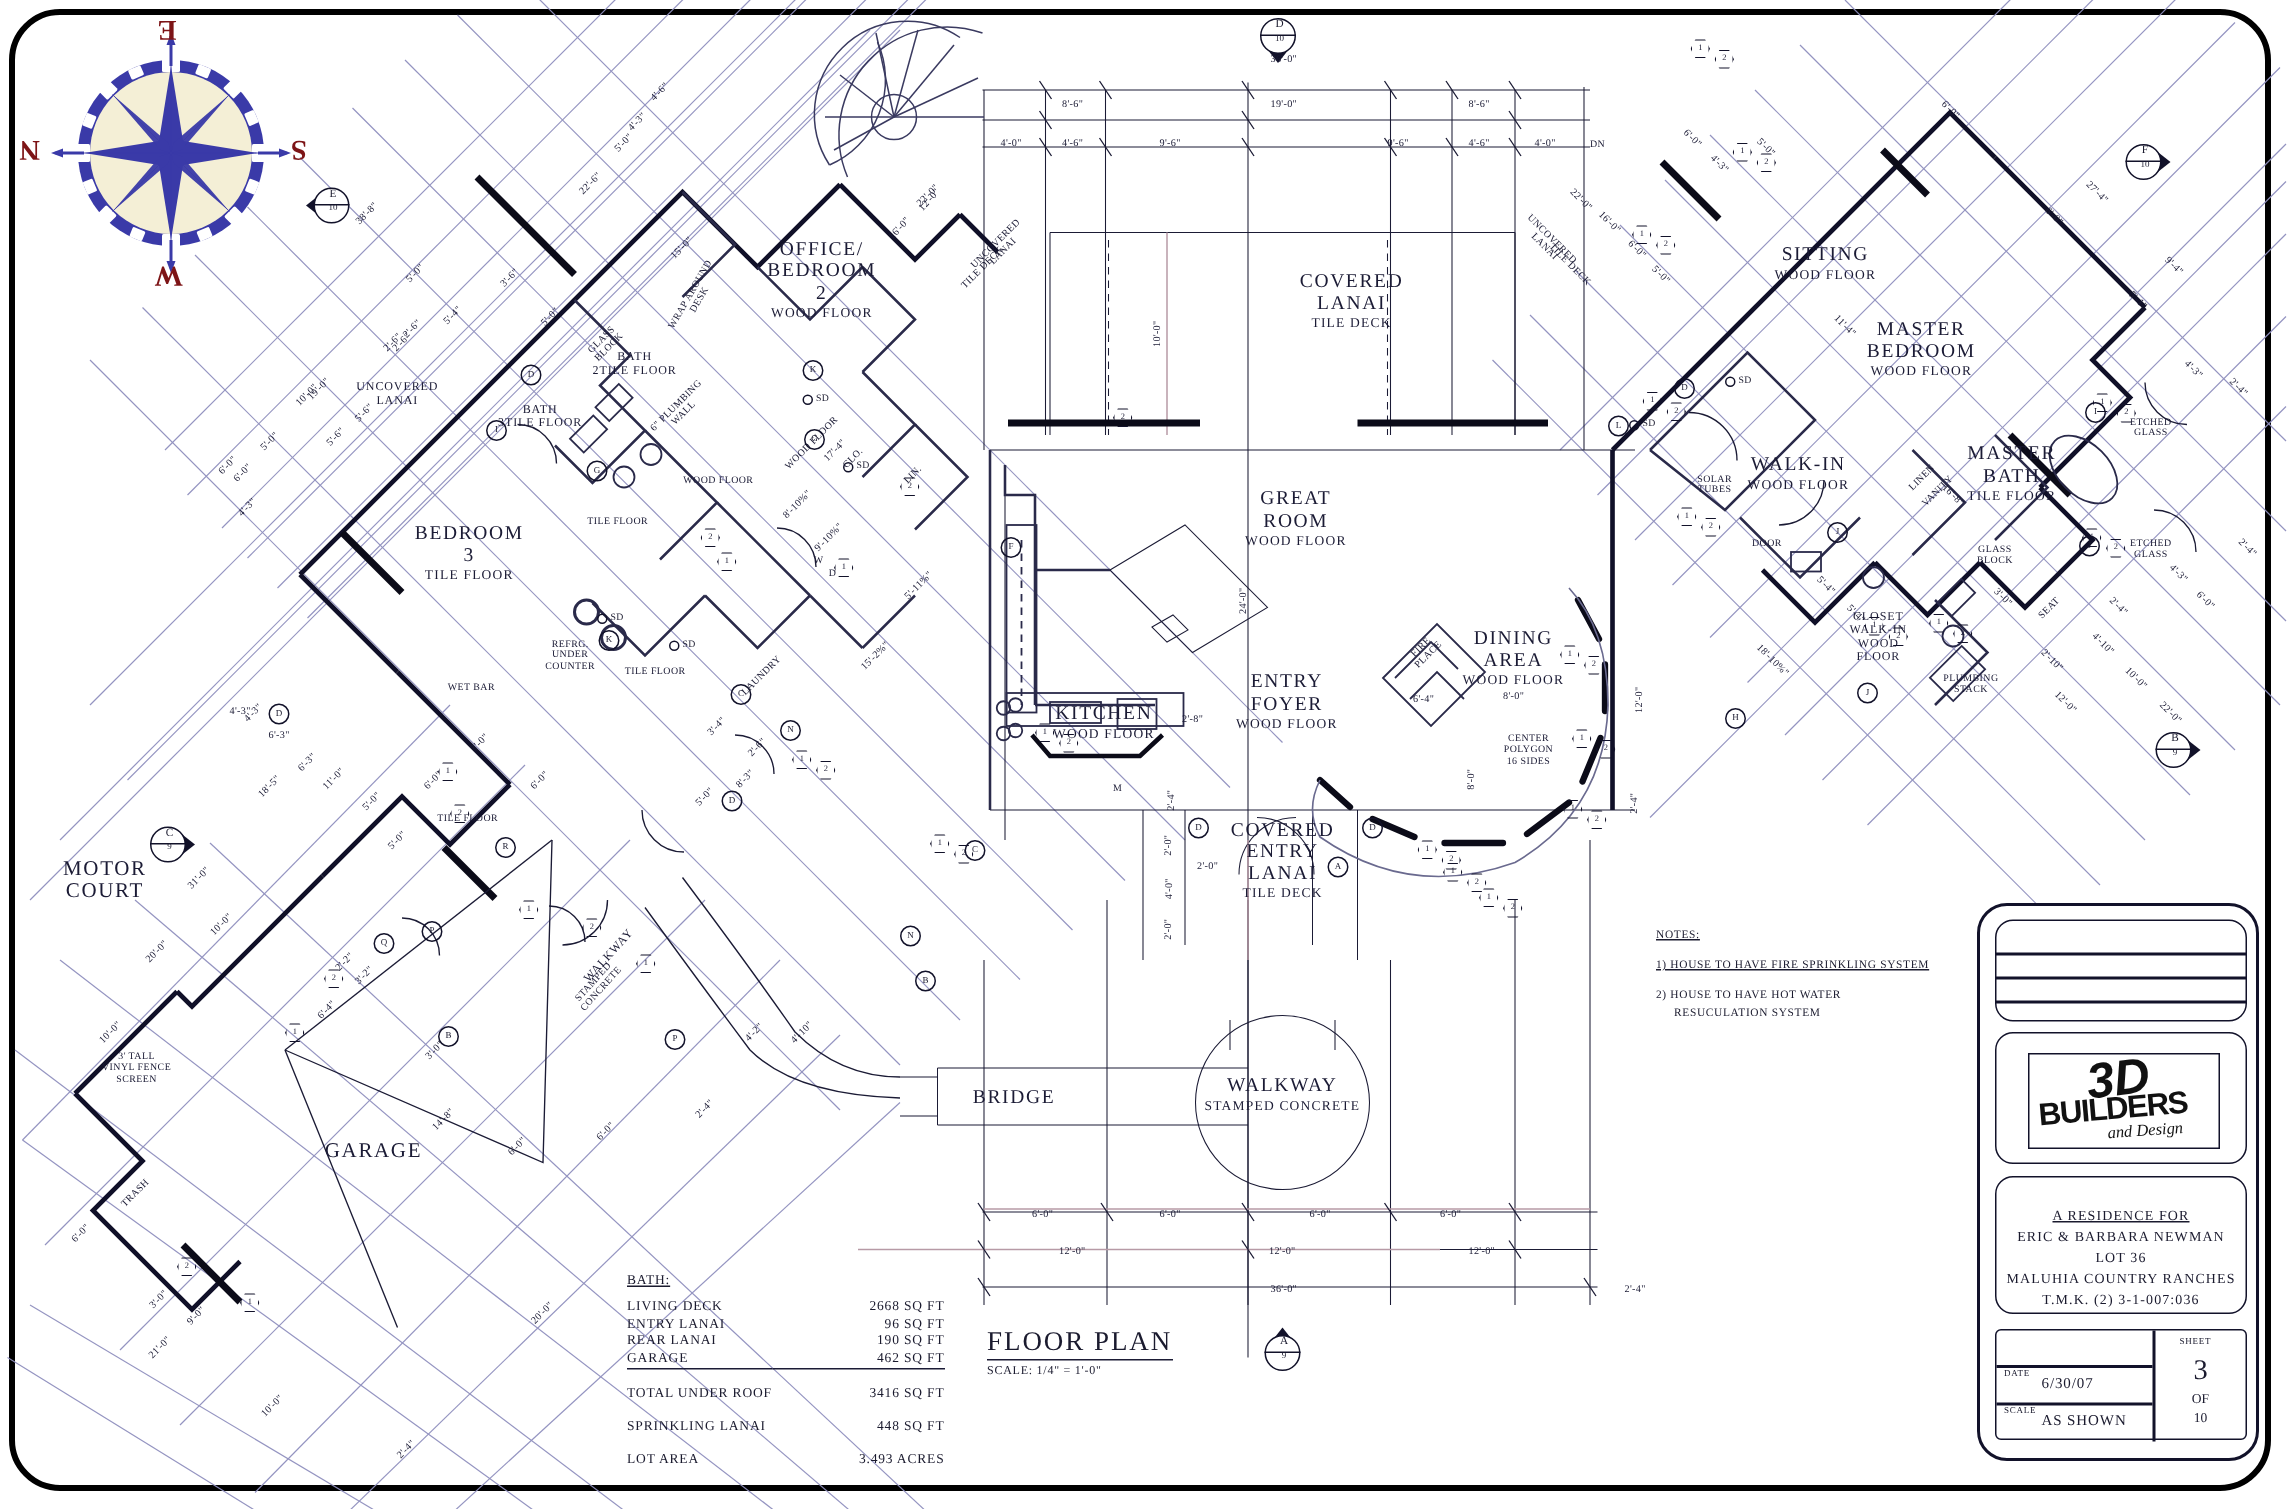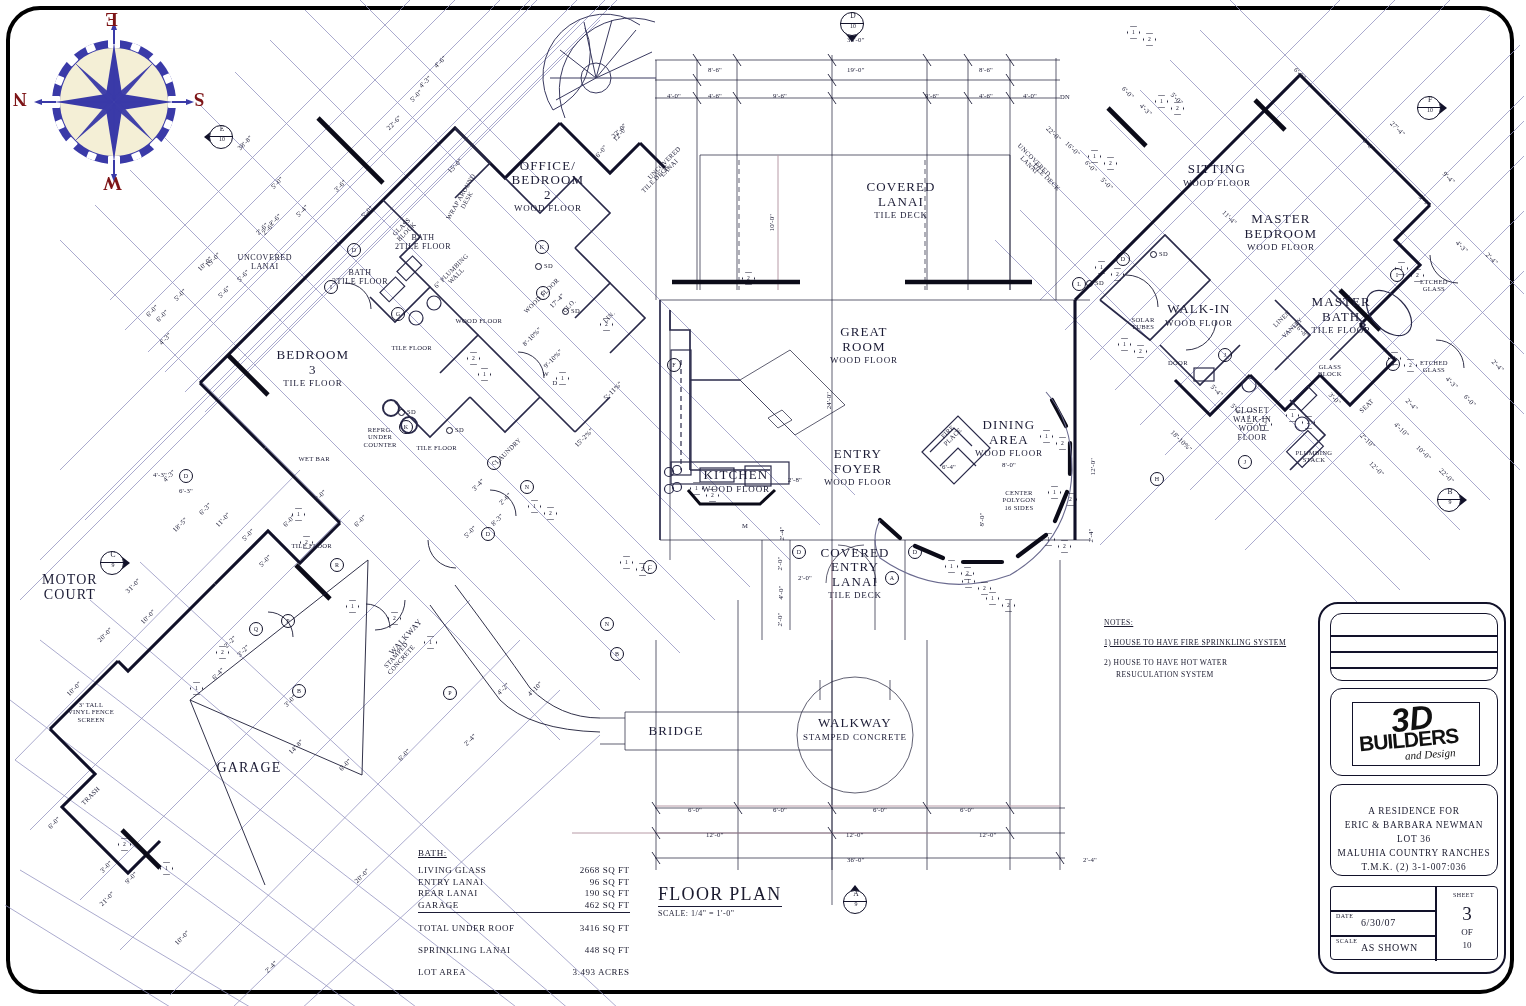"A RESIDENCE FOR" div.tb-text { text-decoration: none -> underline }
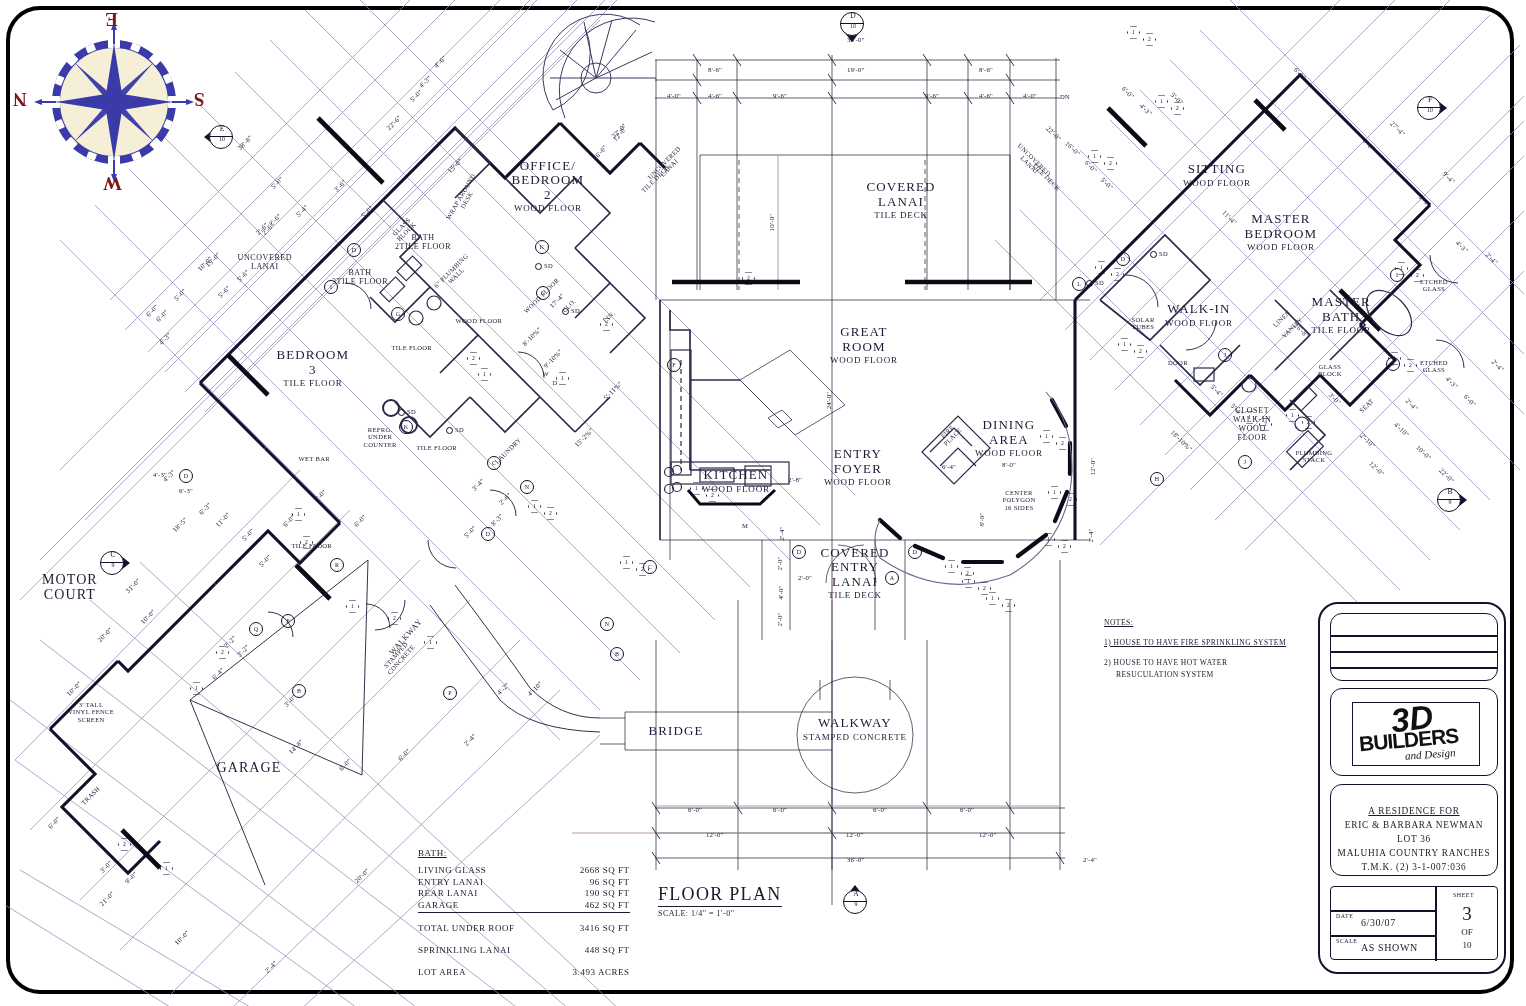"LIVING GLASS" td { text: GLASS -> DECK }
